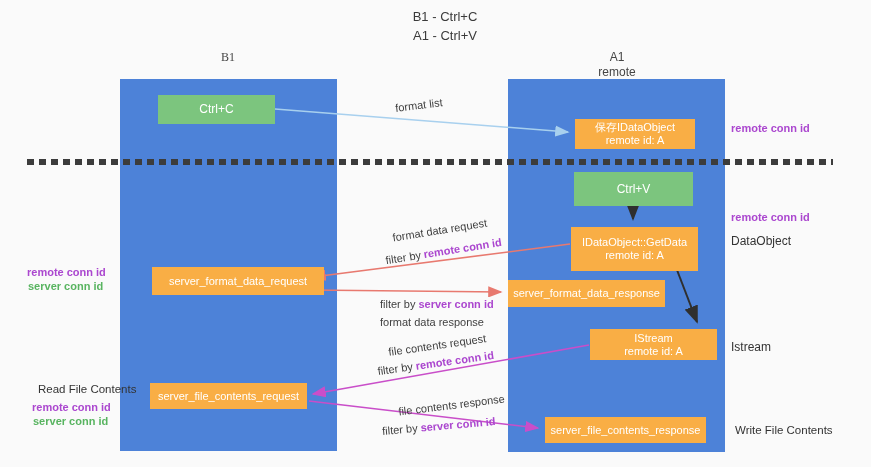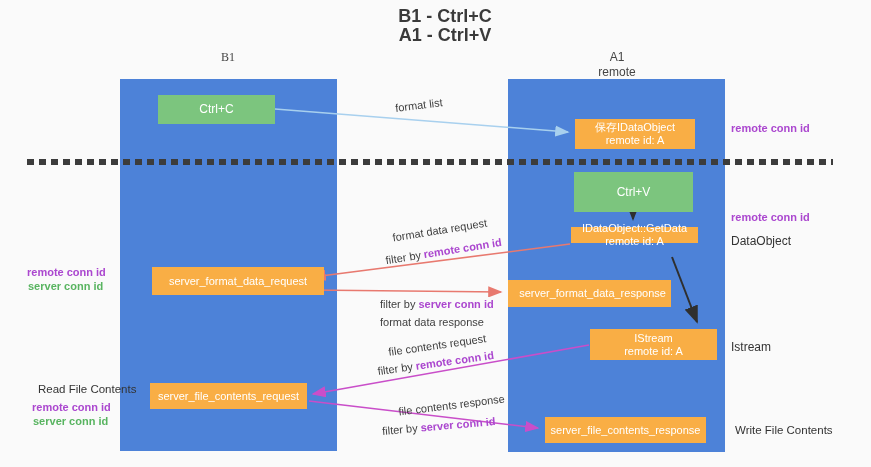"B1 - Ctrl+C" .title { font-size: 18px -> 13px; font-weight: bold -> none }
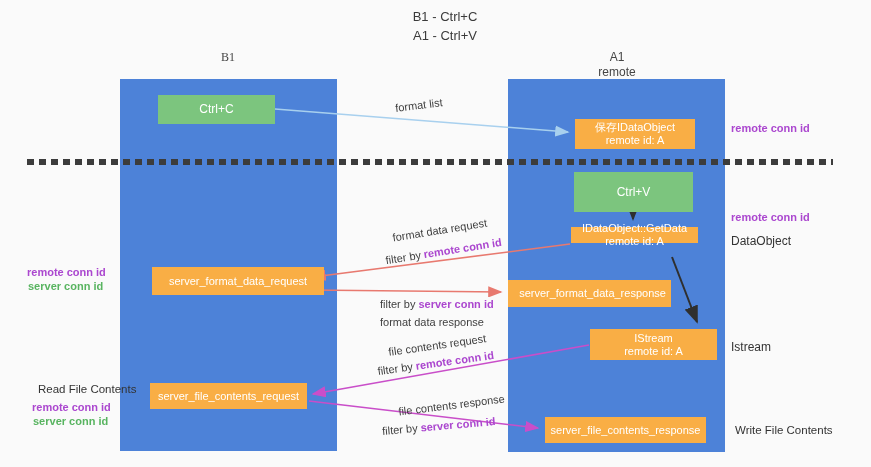"Ctrl+V" div.abs { height: 40px -> 34px }
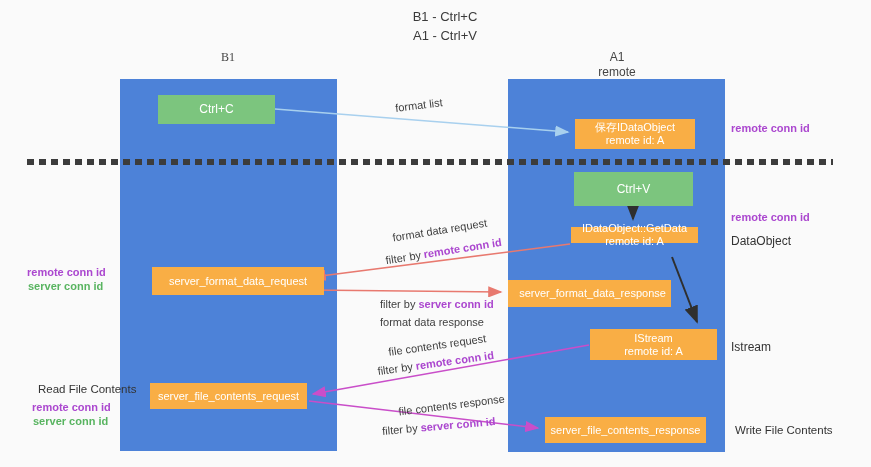"IDataObject::GetData" div.abs { height: 16px -> 44px }
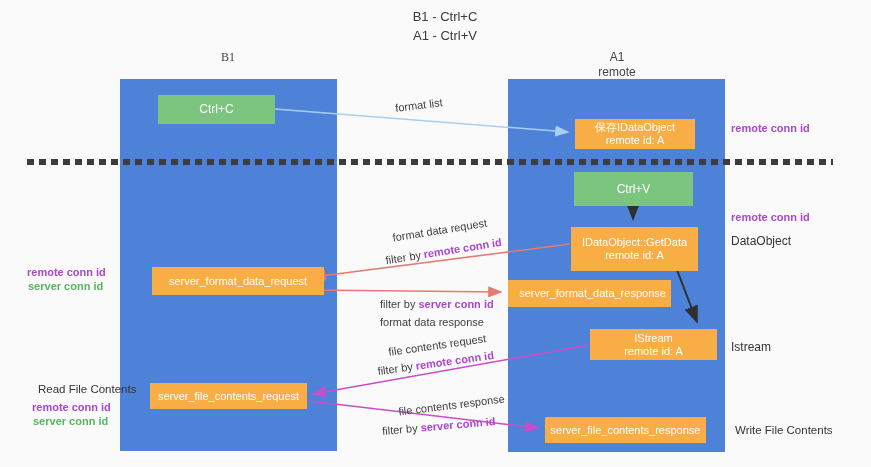"server_format_data_response" div.abs { padding-left: 6px -> none }
